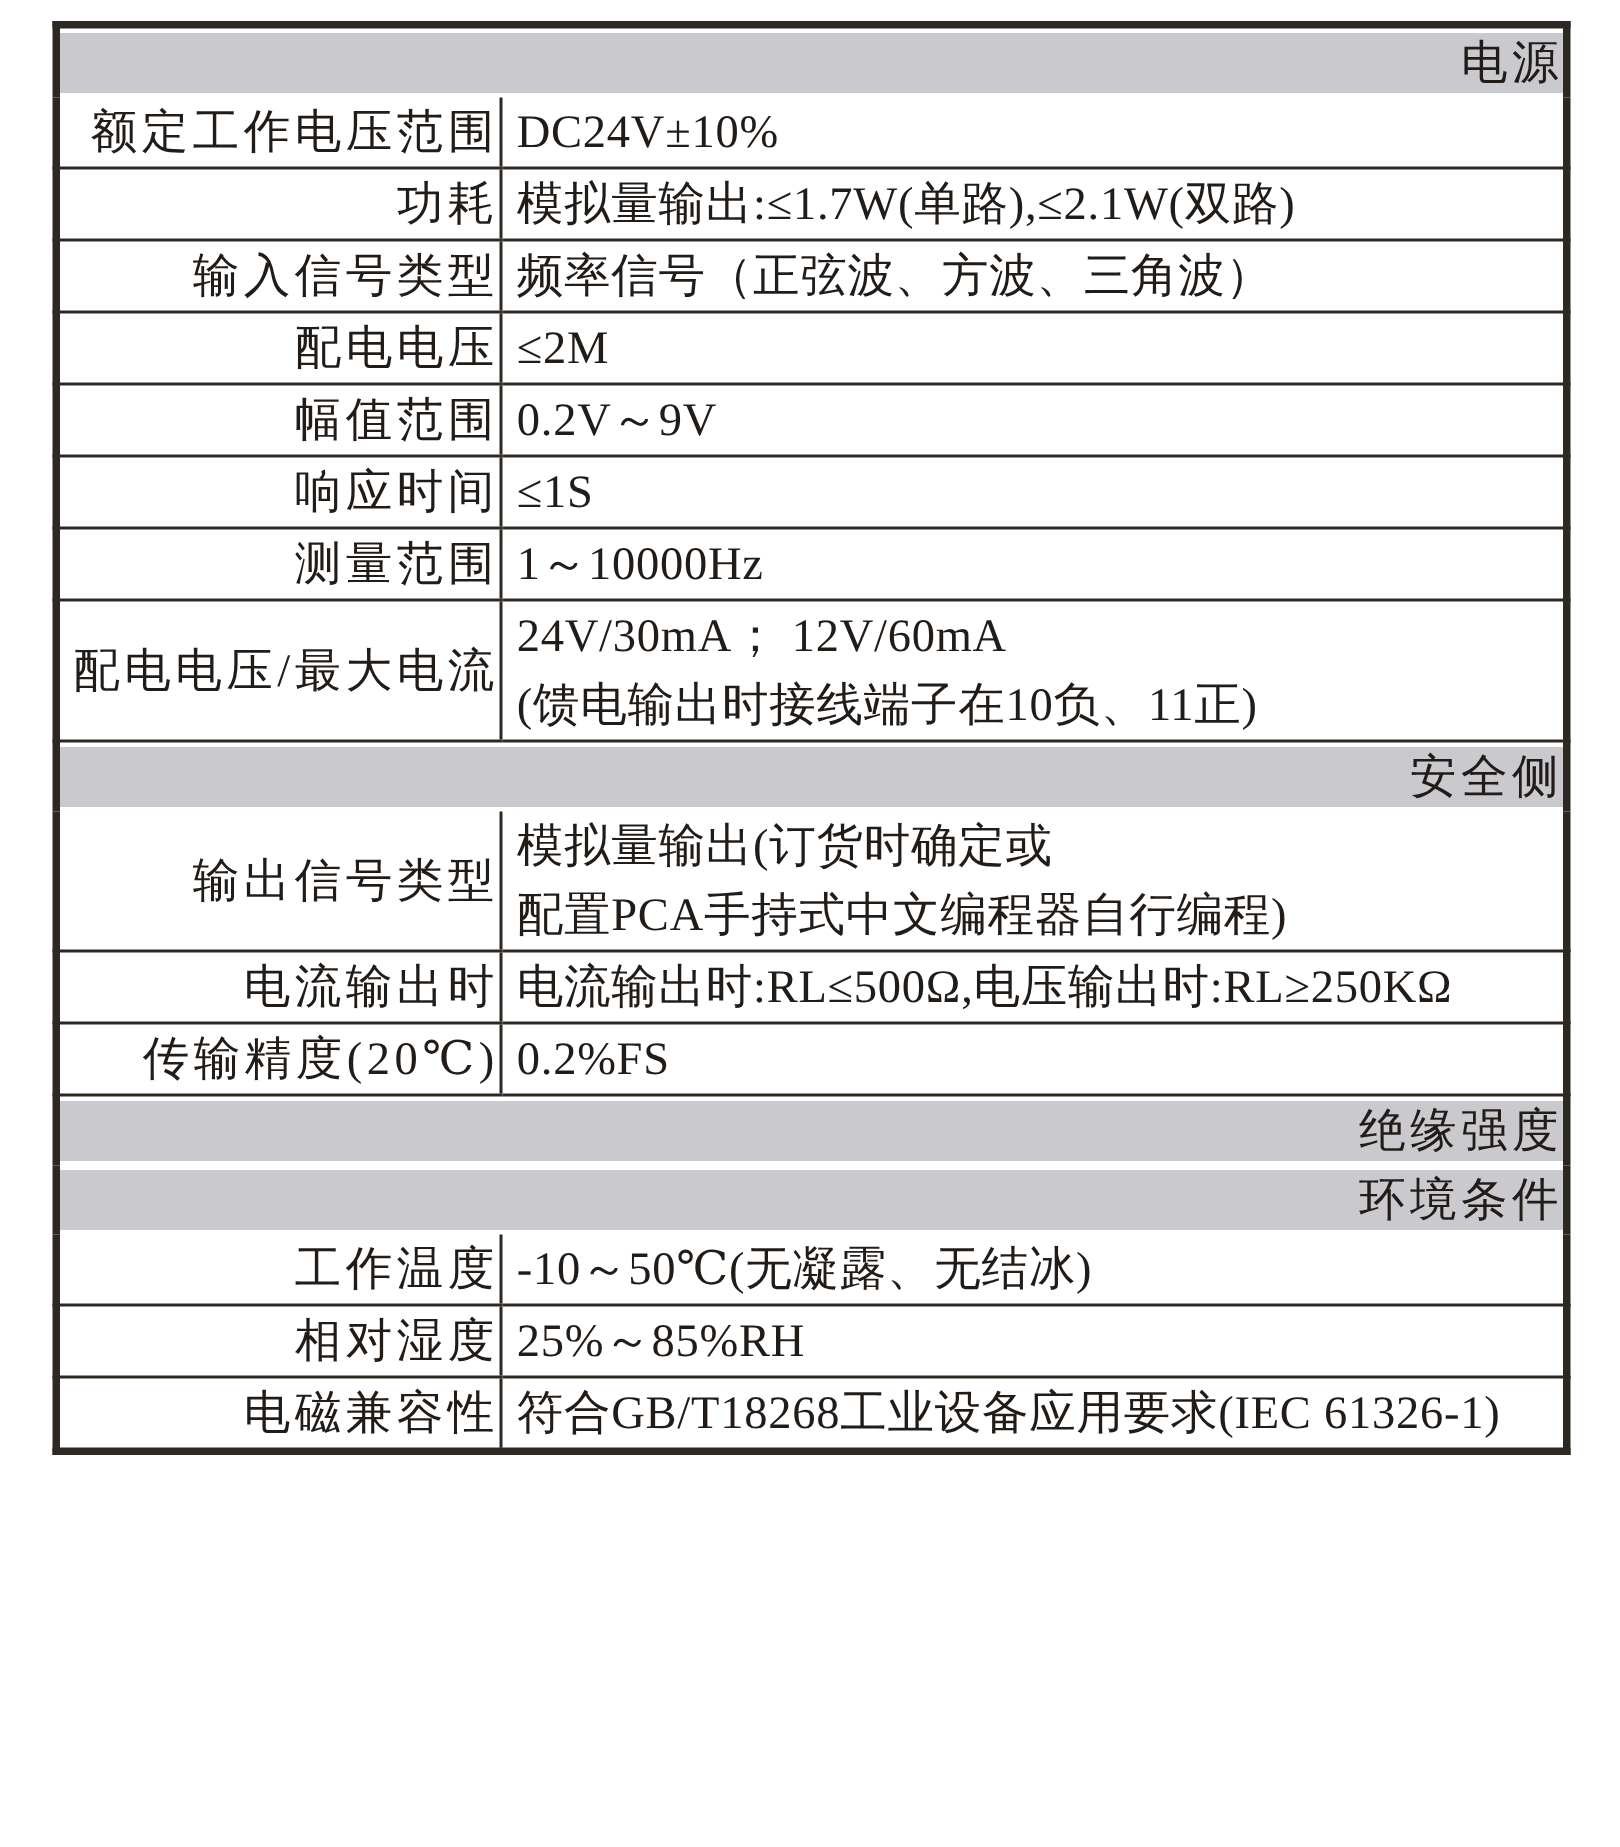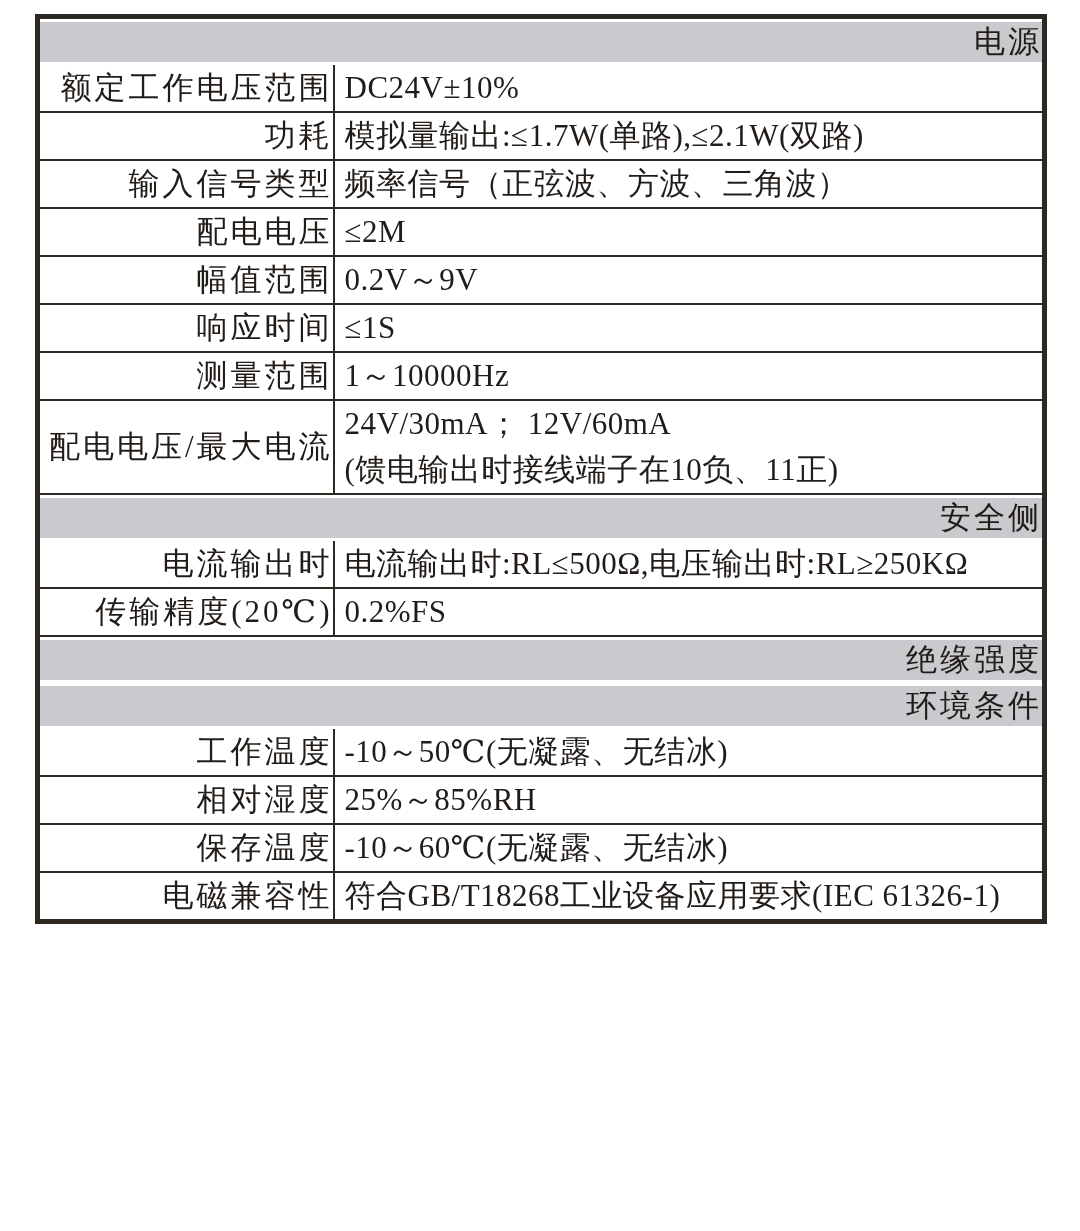"输出信号类型" tr.item { html: none -> <tr> <td>输出信号类型</td> <td>模拟量输出(订货时确定或 配置PCA手持式中文编程器自行编程)</td> </tr> }
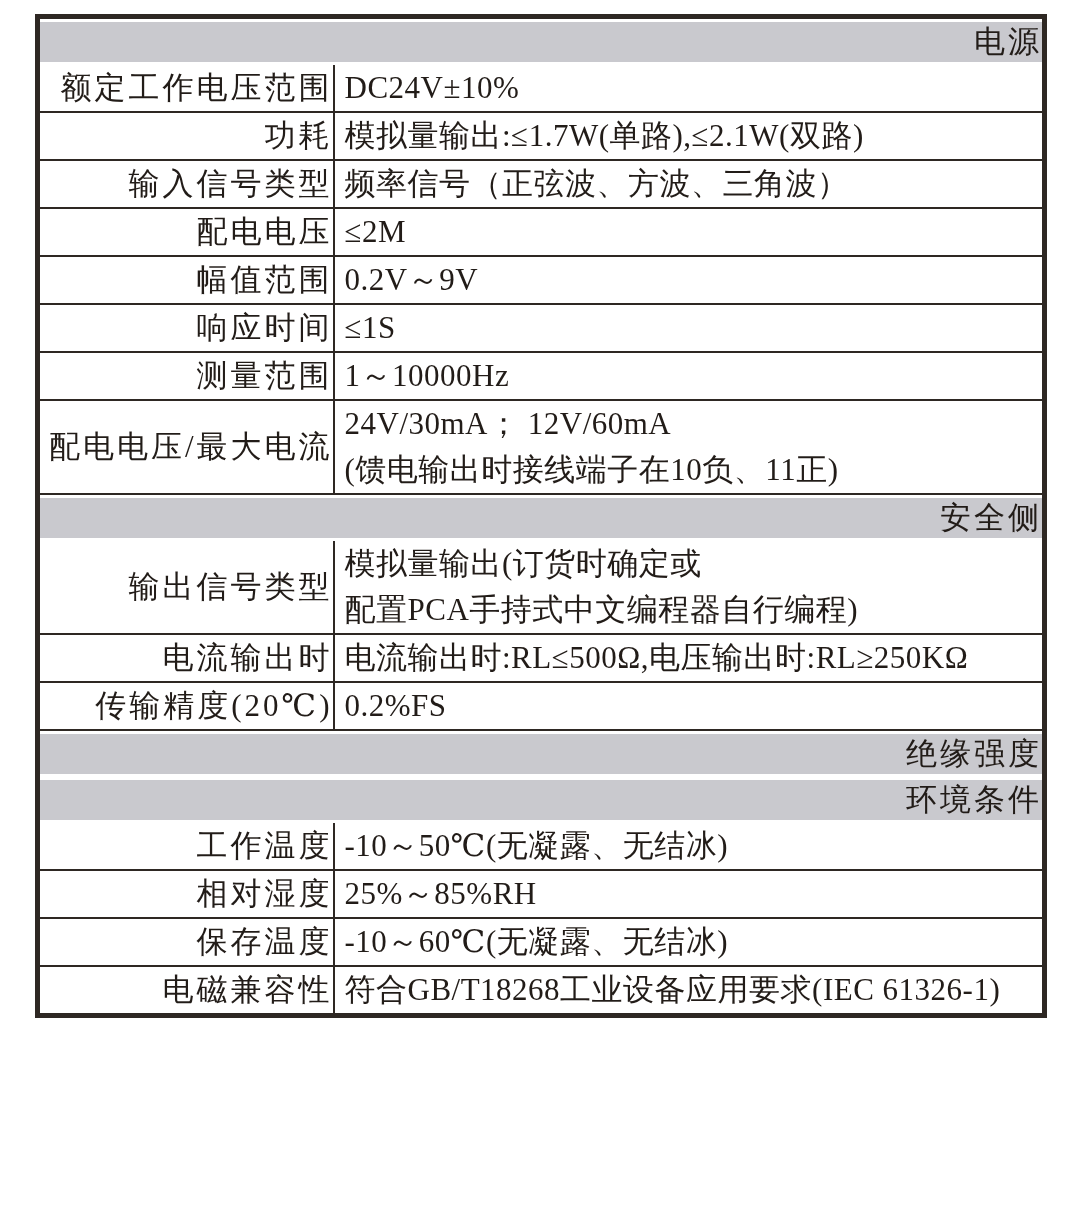"保存温度" tr.item { html: <tr> <td>保存温度</td> <td>-10～60℃(无凝露、无结冰)</td> </tr> -> none }
